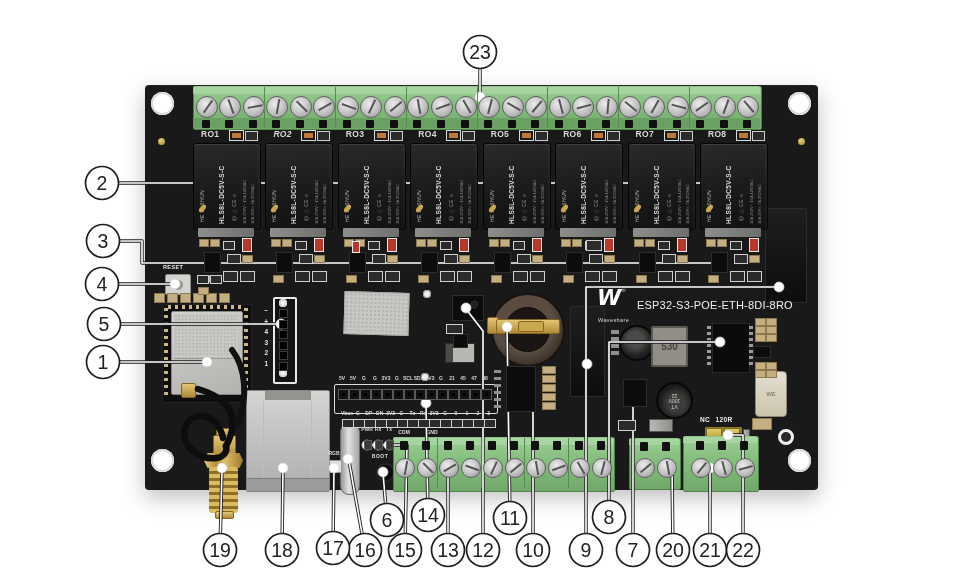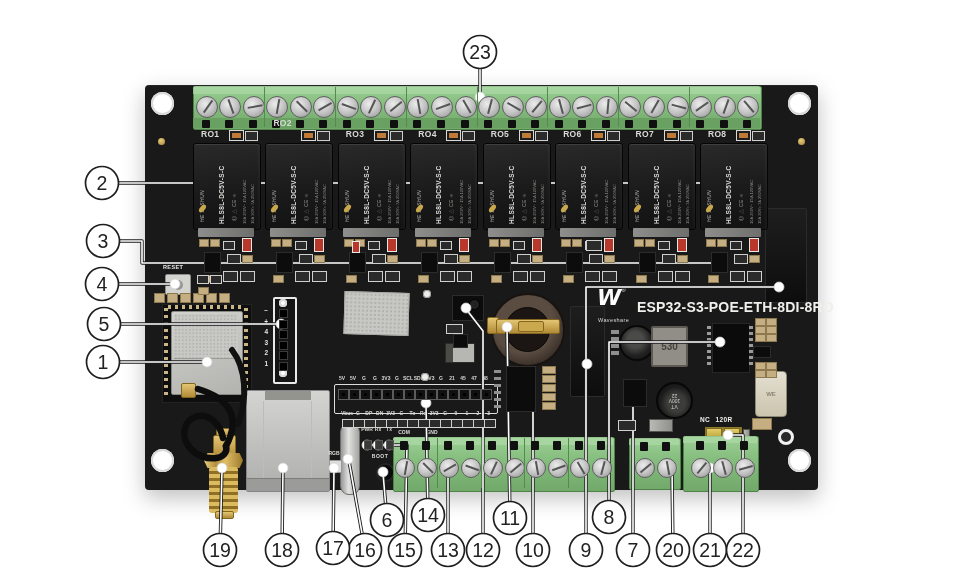"RO2" div.abs { font-style: none -> italic; top: 118px -> 129px }
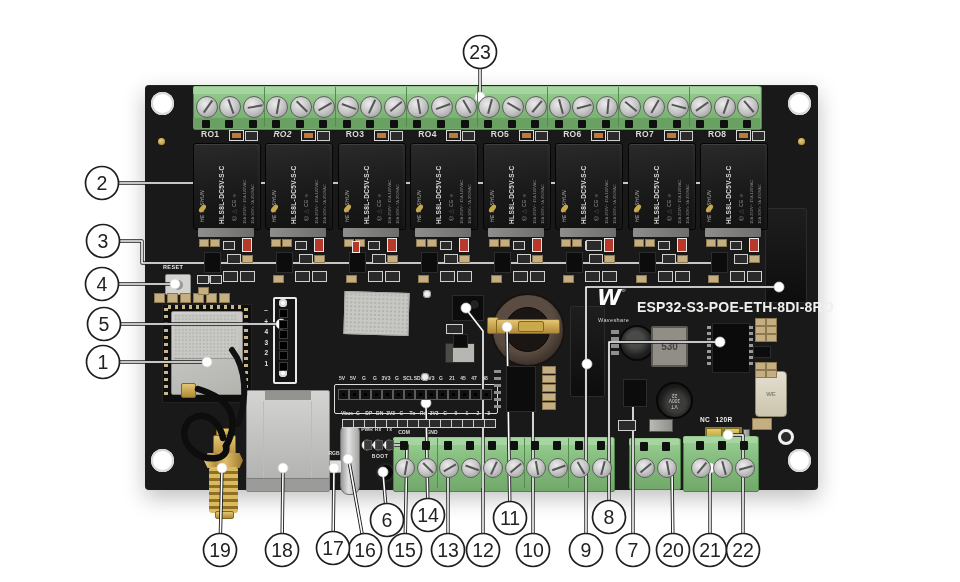"ESP32-S3-POE-ETH-8DI-8RO" #modelLabel { font-size: 14px -> 11px; font-weight: bold -> normal }
